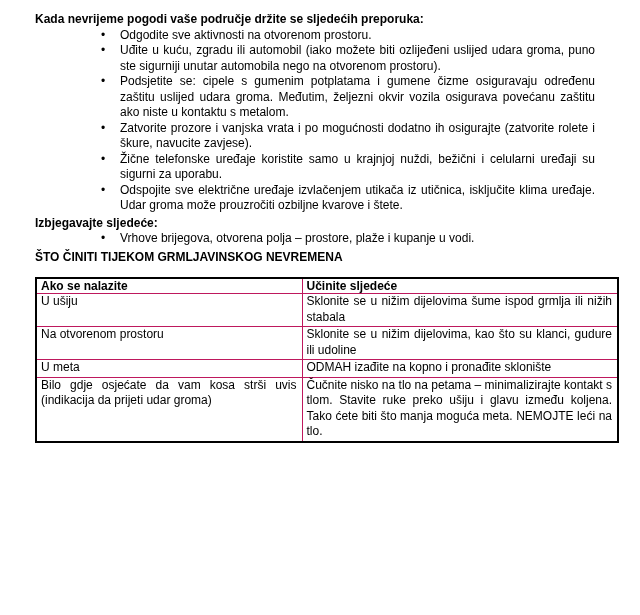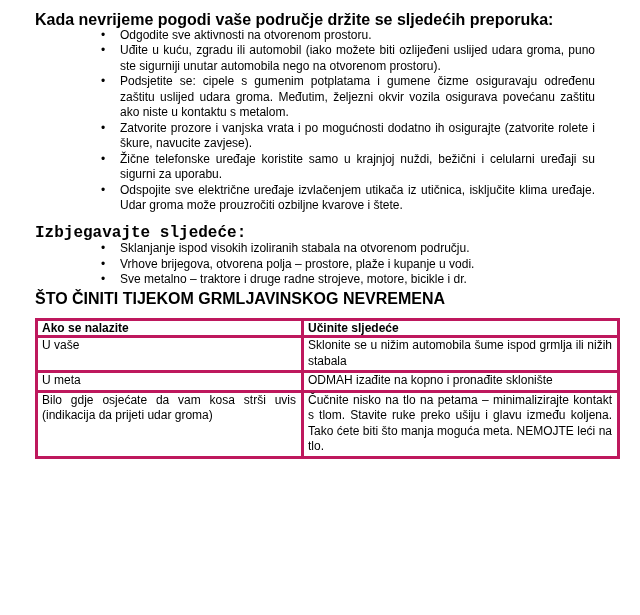"Kada nevrijeme pogodi vaše područje" h2 { font-size: 16px -> 12px }
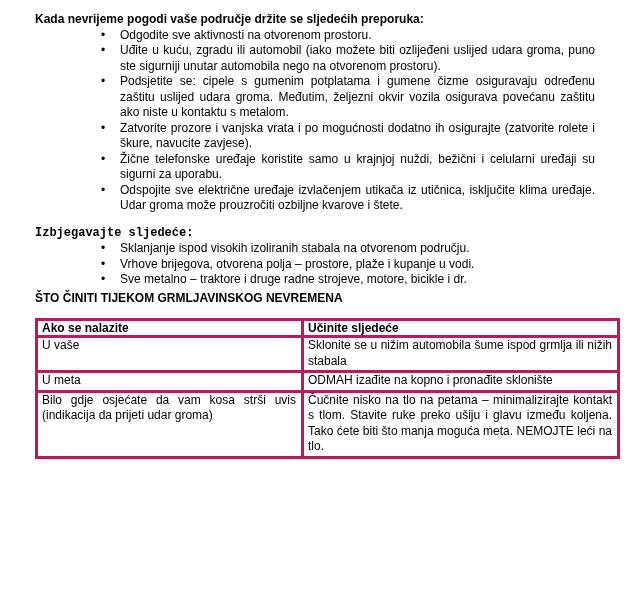"Izbjegavajte sljedeće:" h2.spaced-before { font-family: Liberation Mono, monospace -> none; margin-top: 12px -> 2px }
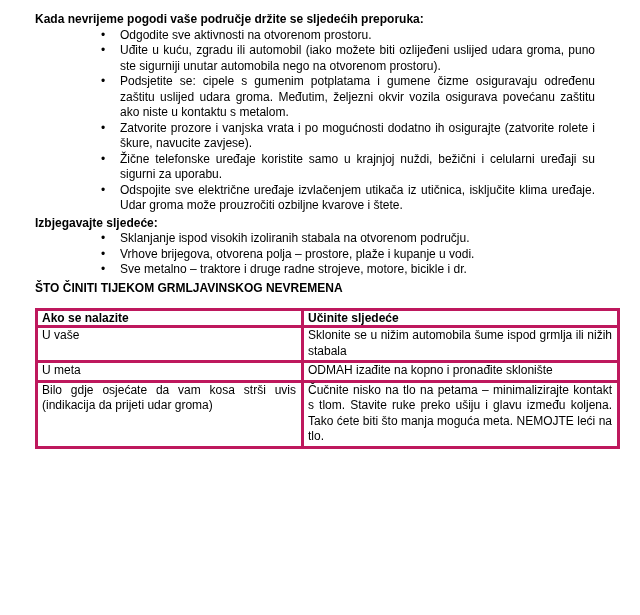"Sklanjanje ispod visokih izoliranih" li { html: <li>Sklanjanje ispod visokih izoliranih stabala na otvorenom području.</li> -> none }
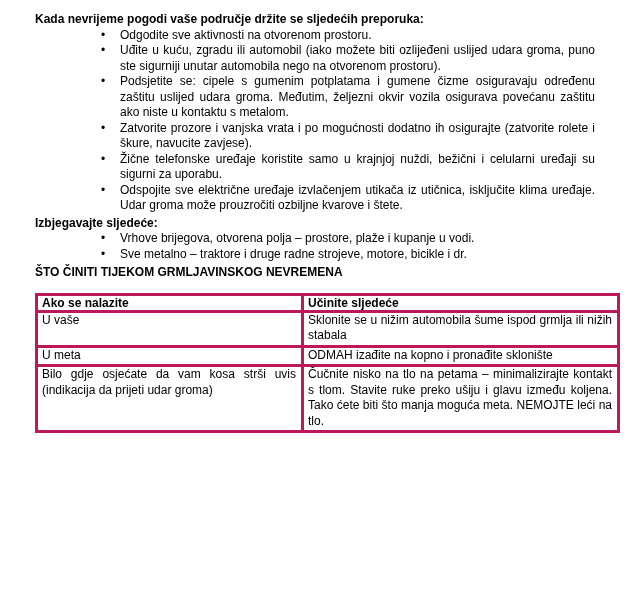"Sve metalno – traktore i" li { html: <li>Sve metalno – traktore i druge radne strojeve, motore, bicikle i dr.</li> -> none }
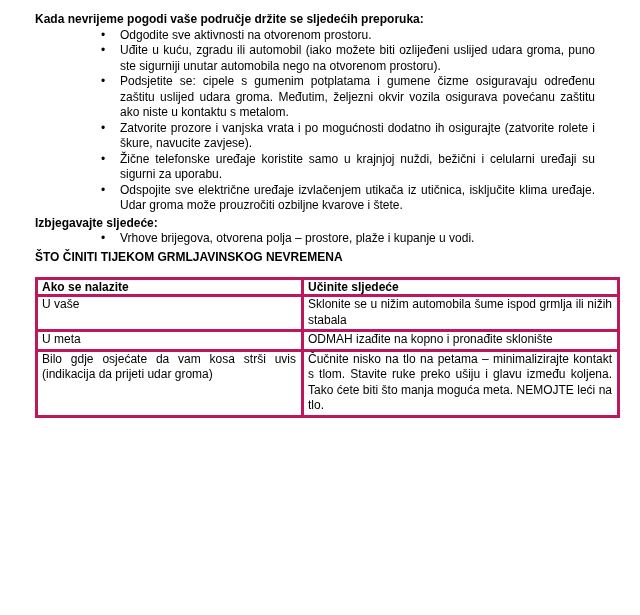"Ako se nalazite" table.storm-table th, table.storm-table td { border: 3px solid #be185d -> 1px solid #be185d }
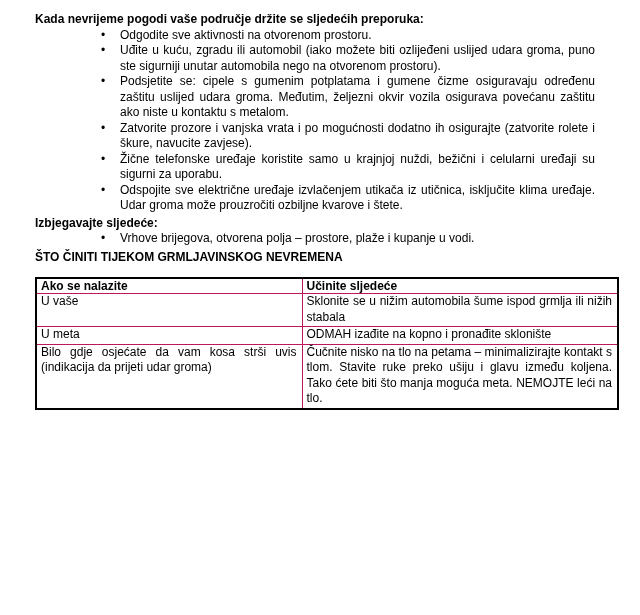"U vaše" td { text: vaše -> ušiju }
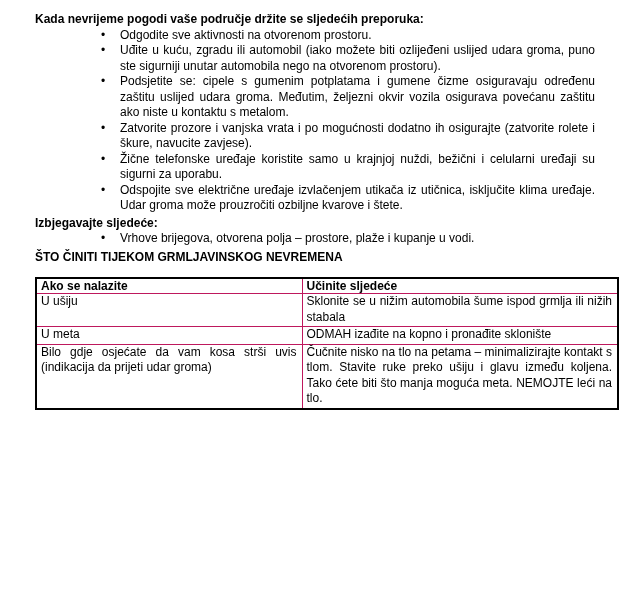"Sklonite se u nižim automobila" td { text: automobila -> dijelovima }
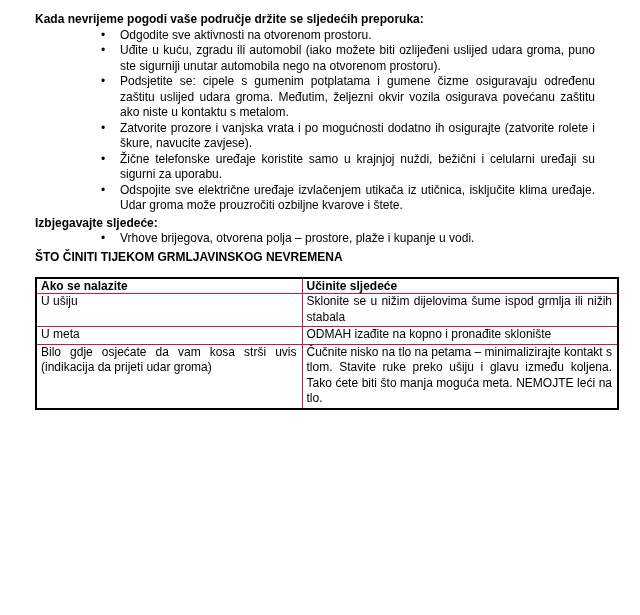"Na otvorenom prostoru" tr { html: none -> <tr> <td>Na otvorenom prostoru</td> <td>Sklonite se u nižim dijelovima, kao što su klanci, gudure ili udoline</td> </tr> }
